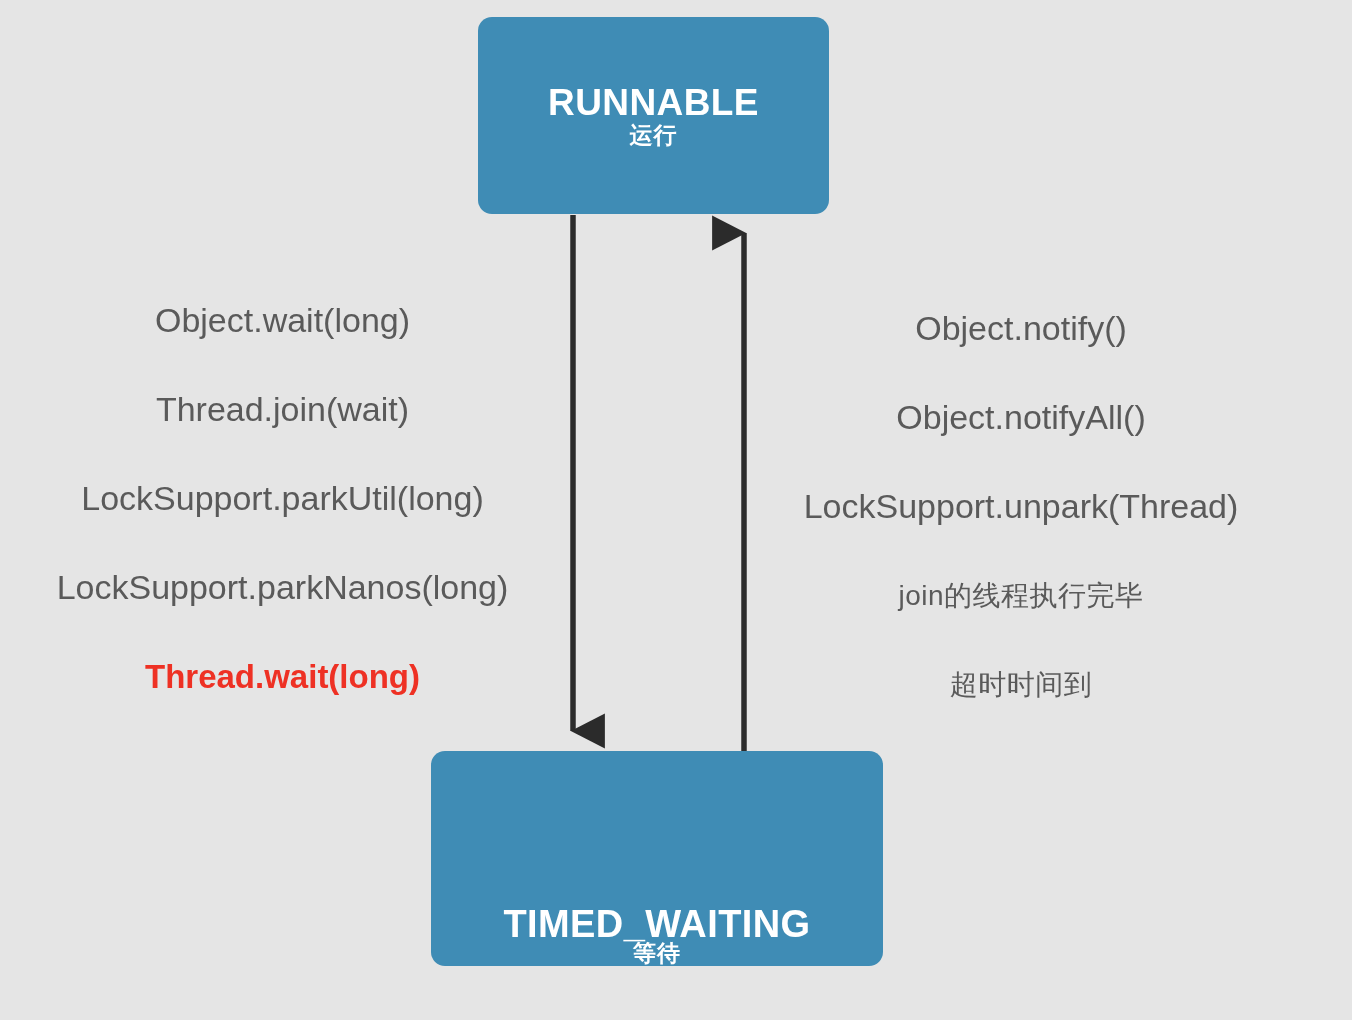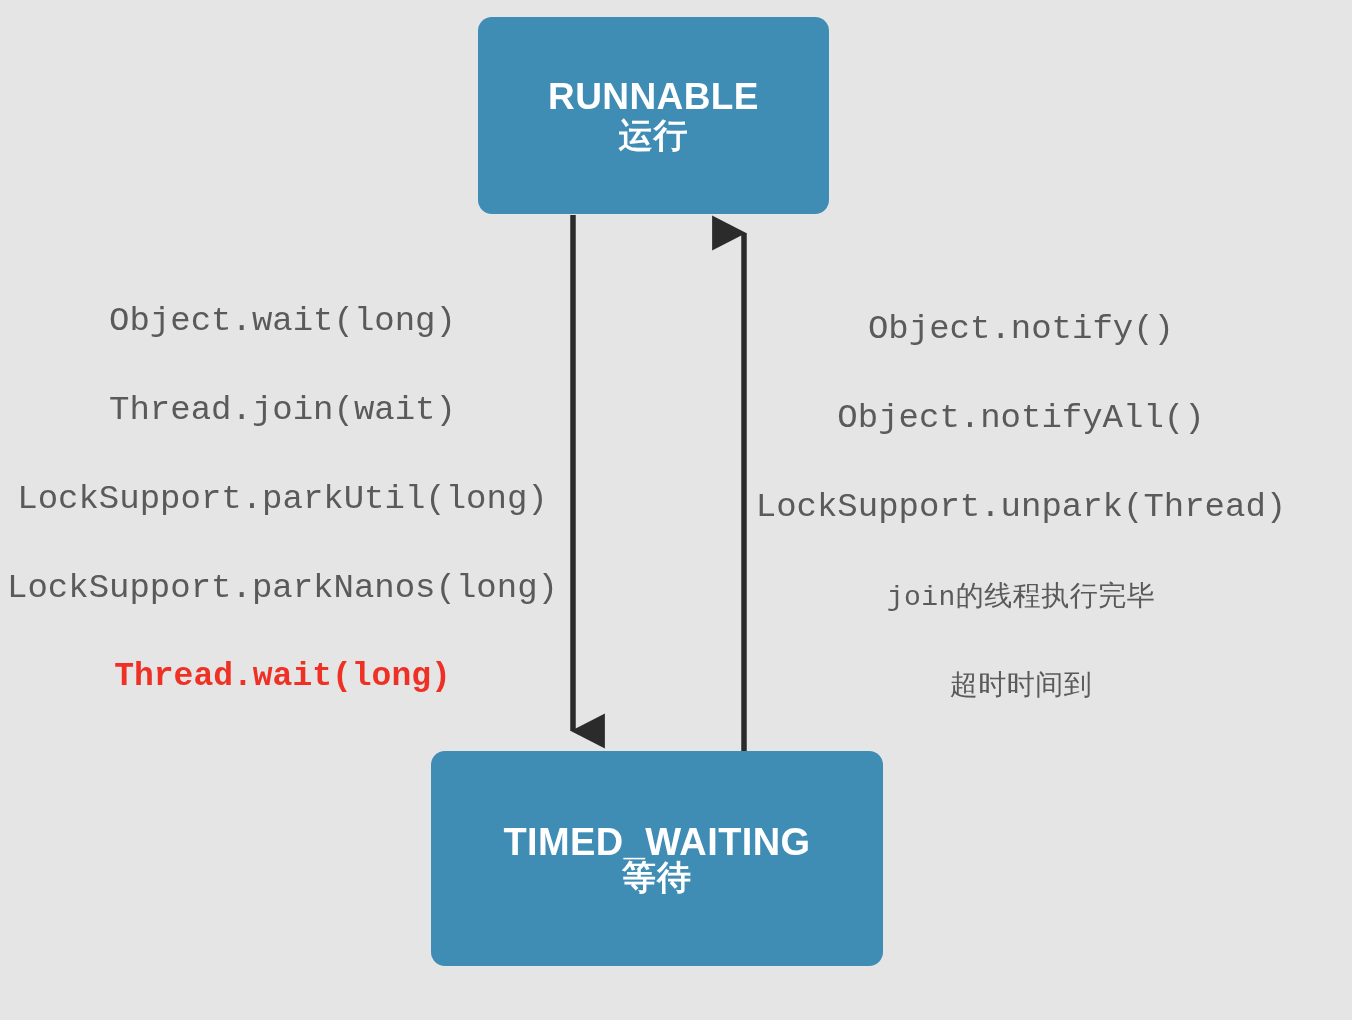"运行" .state-name-cn { font-size: 34px -> 23px }
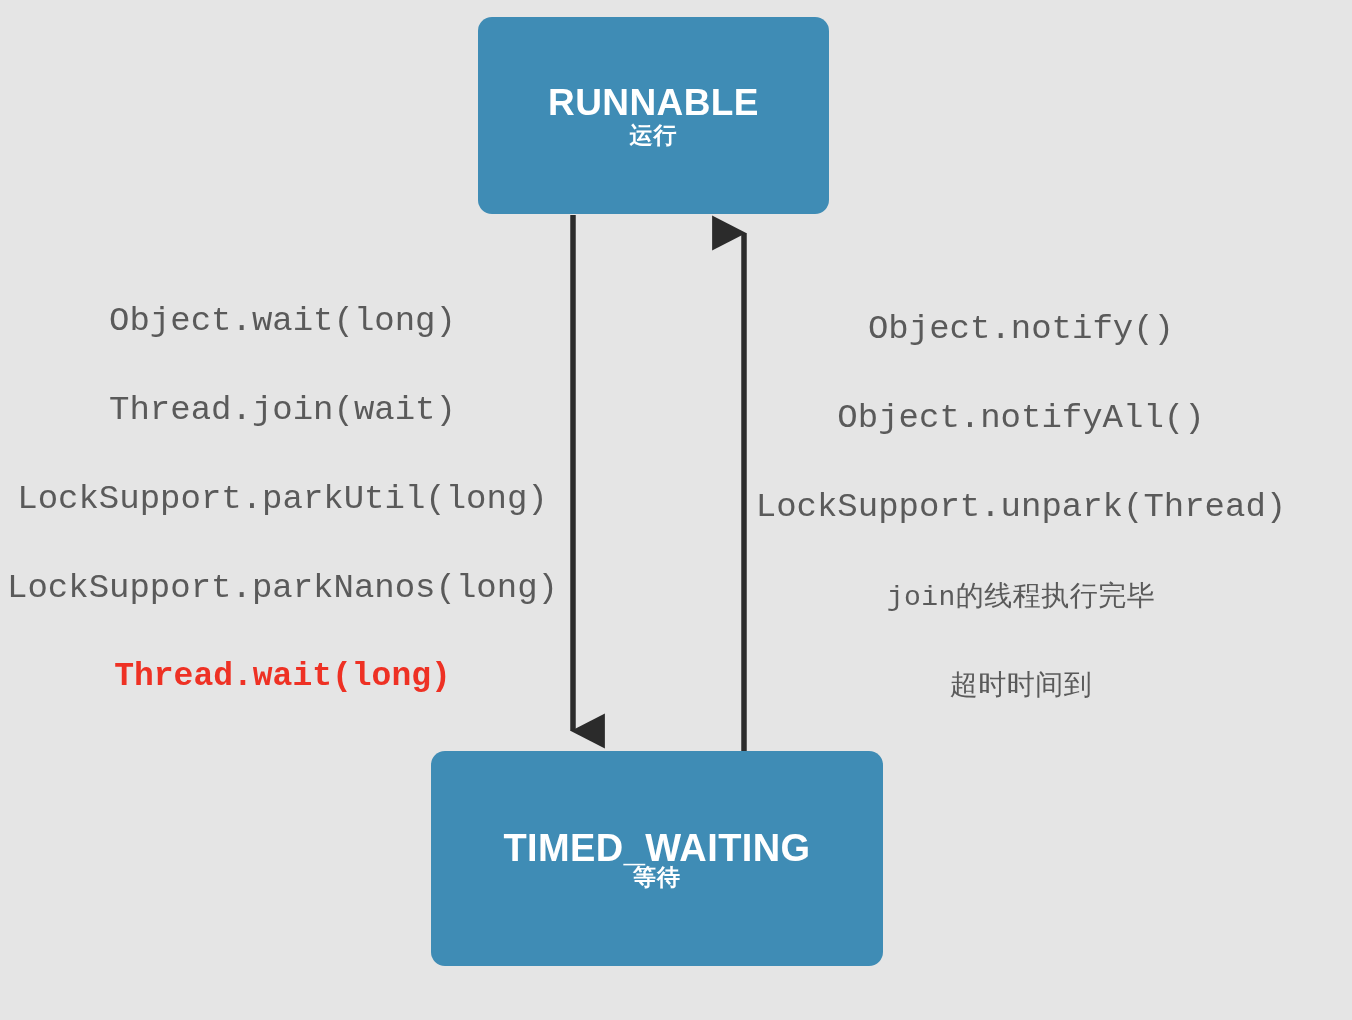"Object.wait(long)" .label-row { font-family: Liberation Mono, monospace -> none }
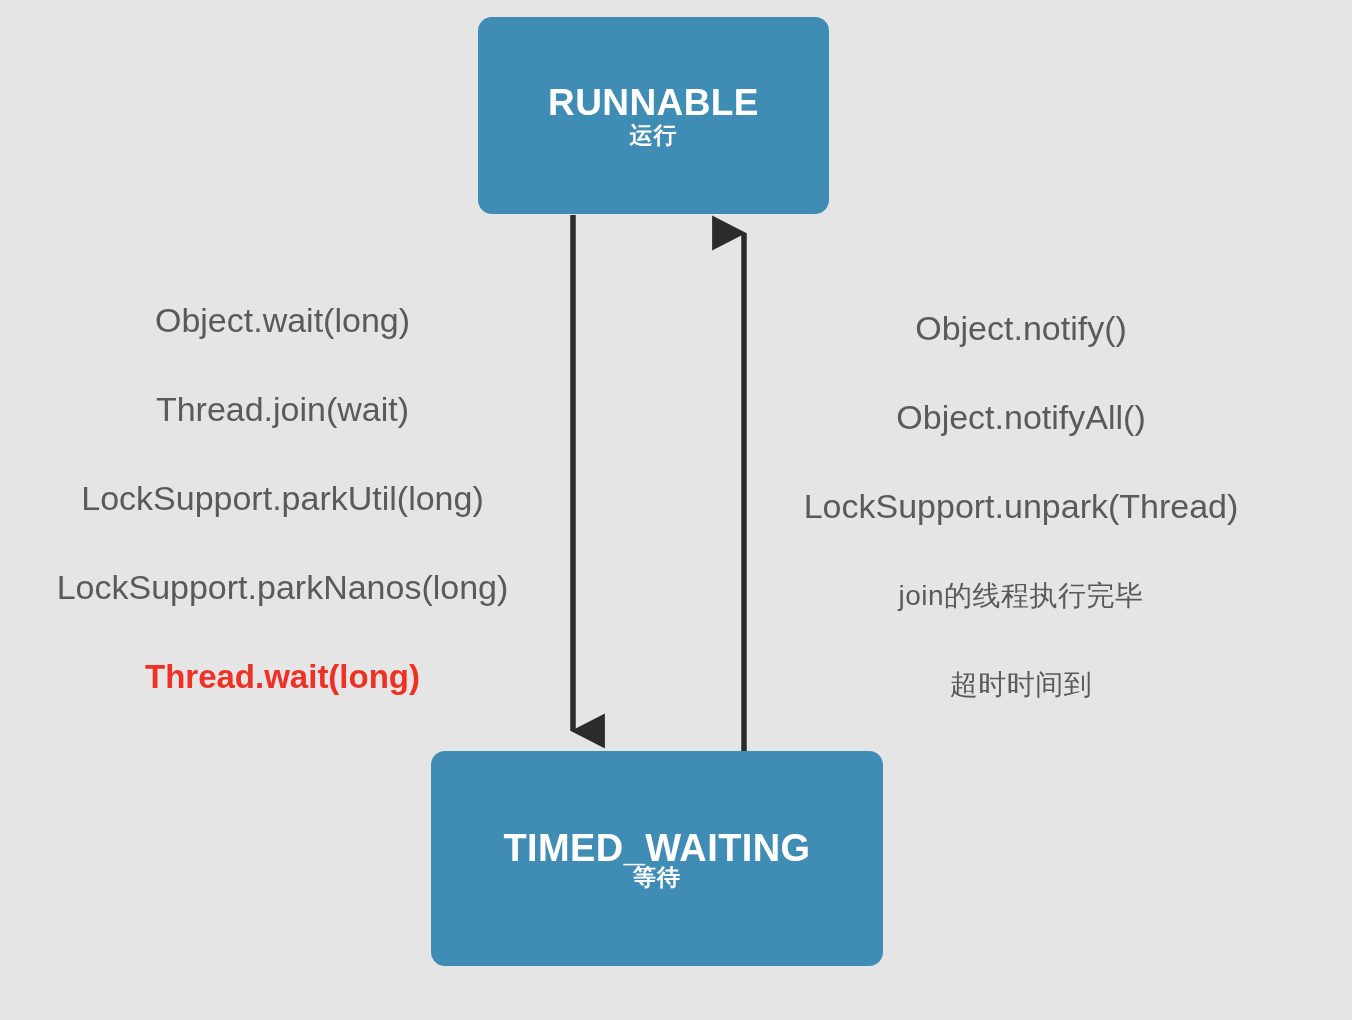"TIMED_WAITING" #box-timed-waiting { justify-content: none -> flex-end }
